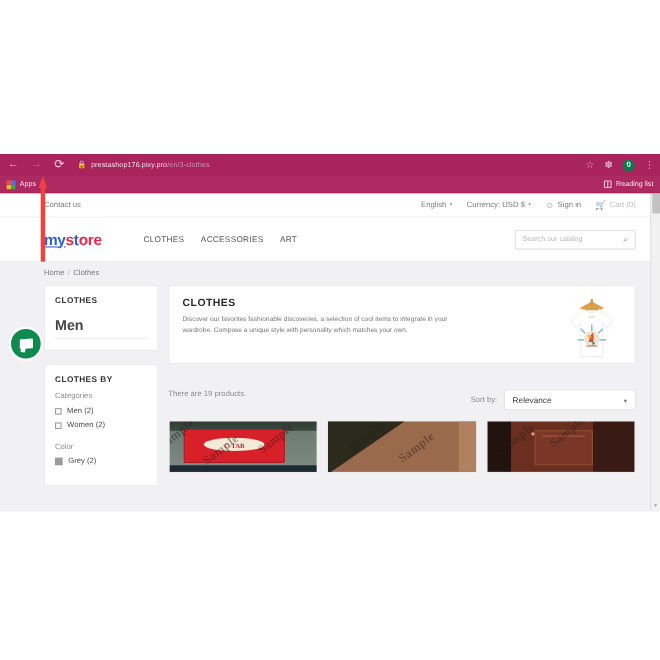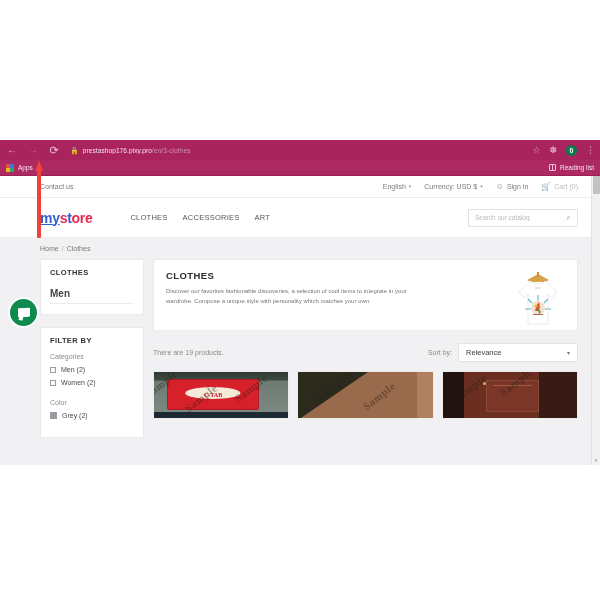"Men" .cat-link { font-size: 10px -> 13px }
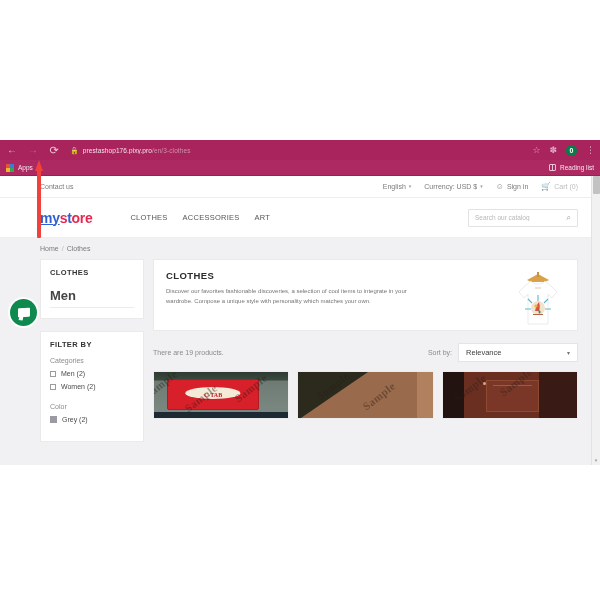"FILTER BY" div.filter-title { text: FILTER -> CLOTHES }
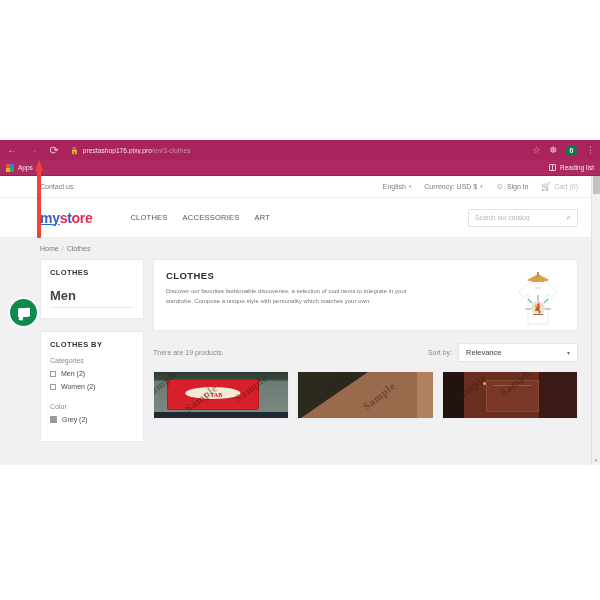"Relevance" .sort-wrap { margin-top: none -> 11px }
